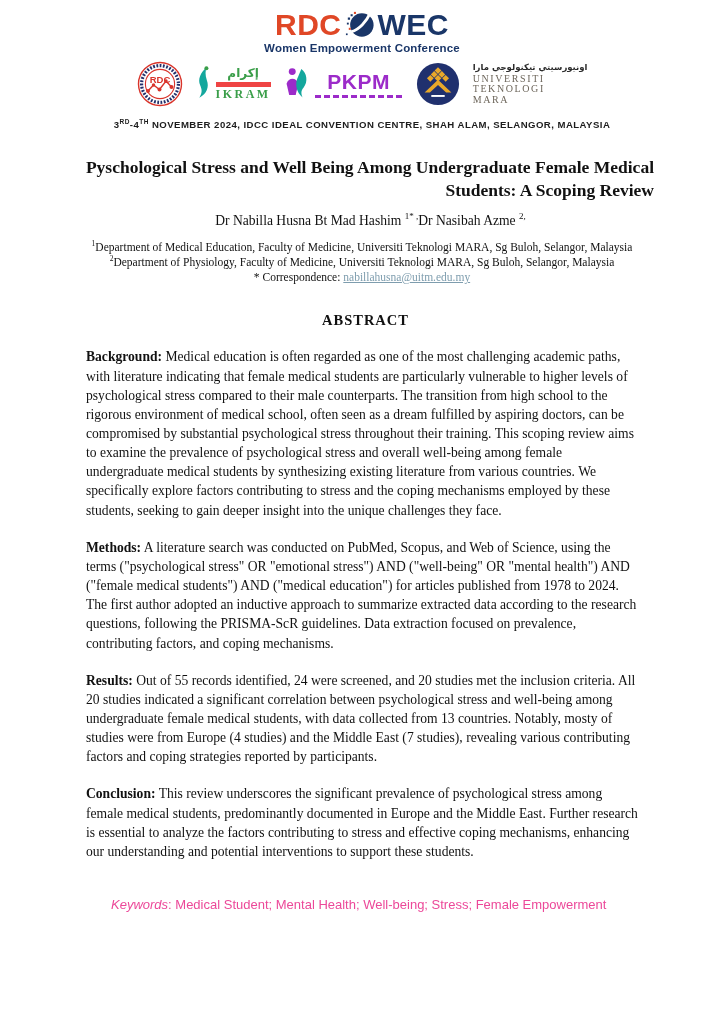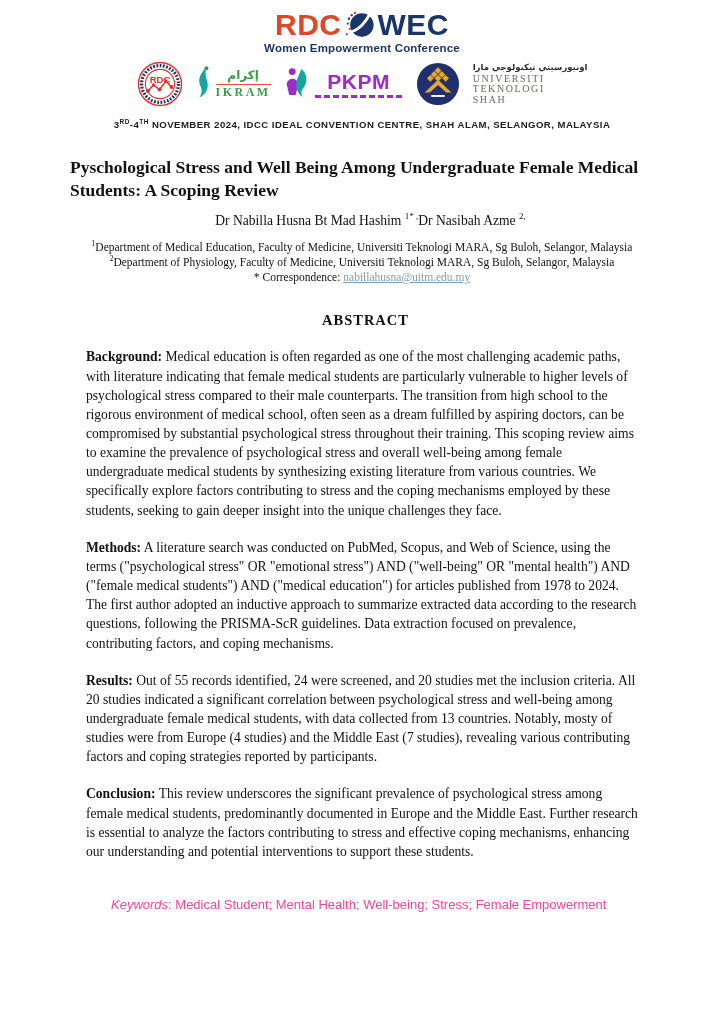"IKRAM" .ikram-en { border-top: 1px solid #ef4444 -> 5px solid #ef4444 }
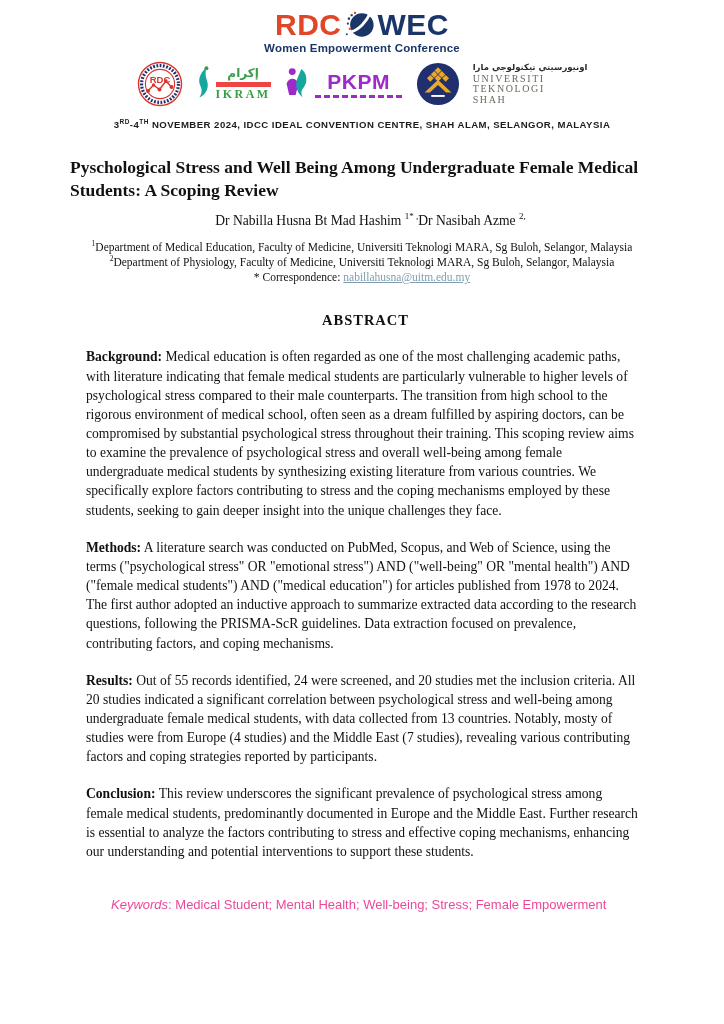"SHAH" span.utm-l { text: SHAH -> MARA }
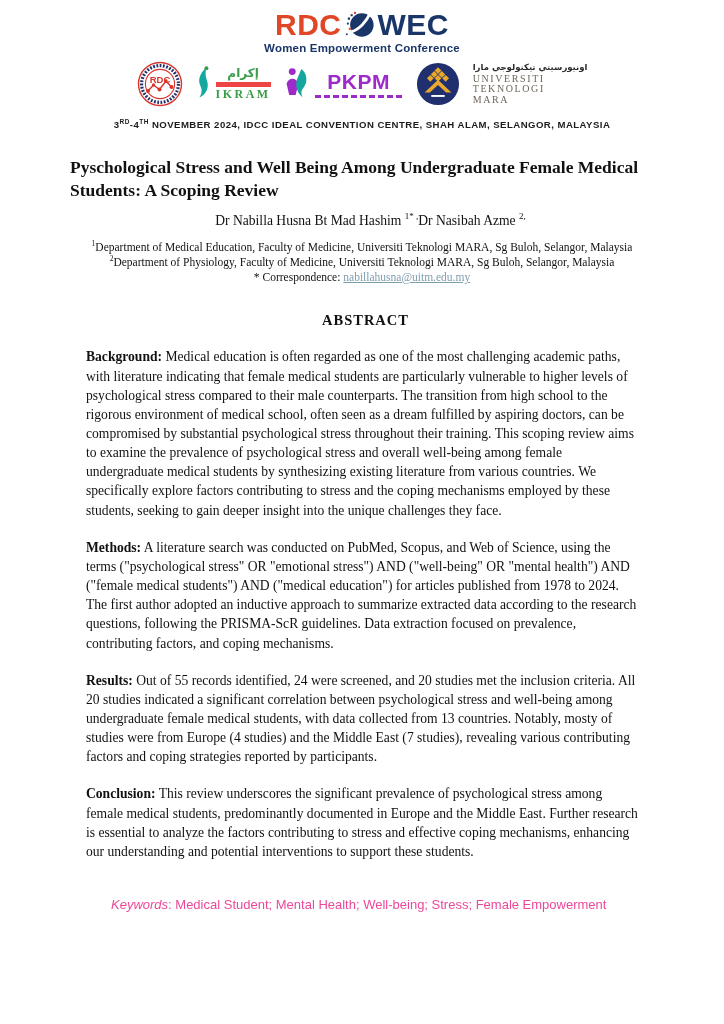"Pyschological Stress and Well Being" .title { text-align: left -> right }
